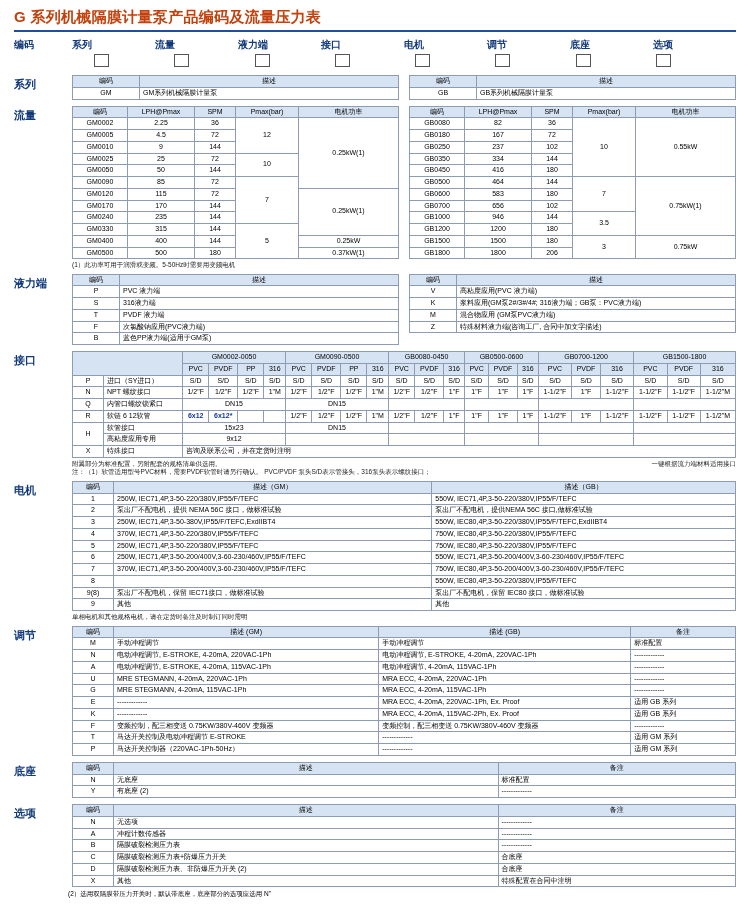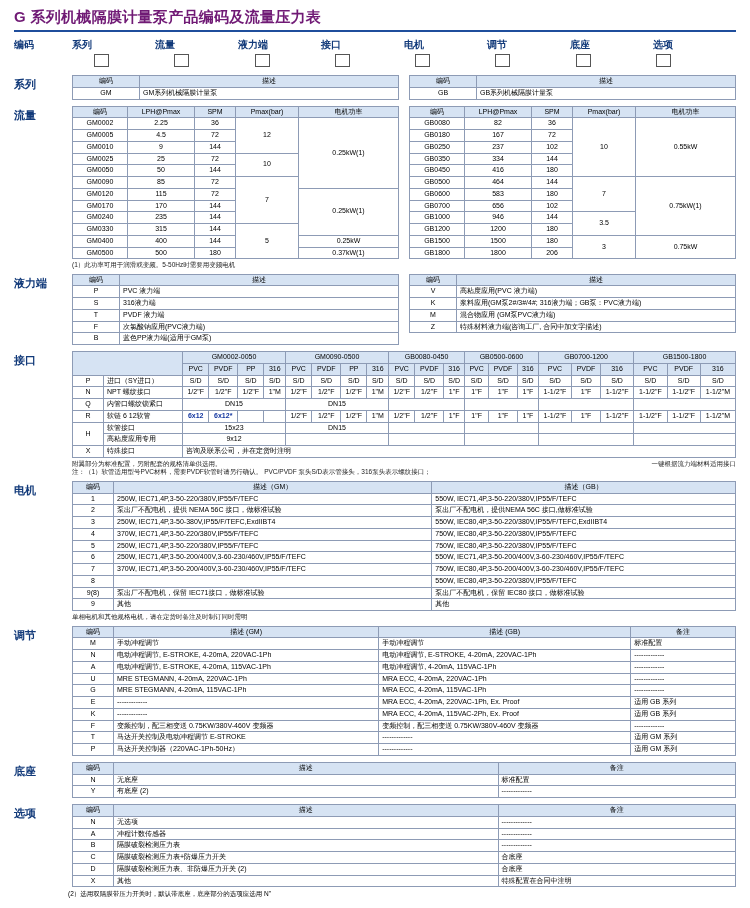"G 系列机械隔膜计量泵产品编码及流量压力表" .title-bar h1 { color: #701a75 -> #c2410c }
